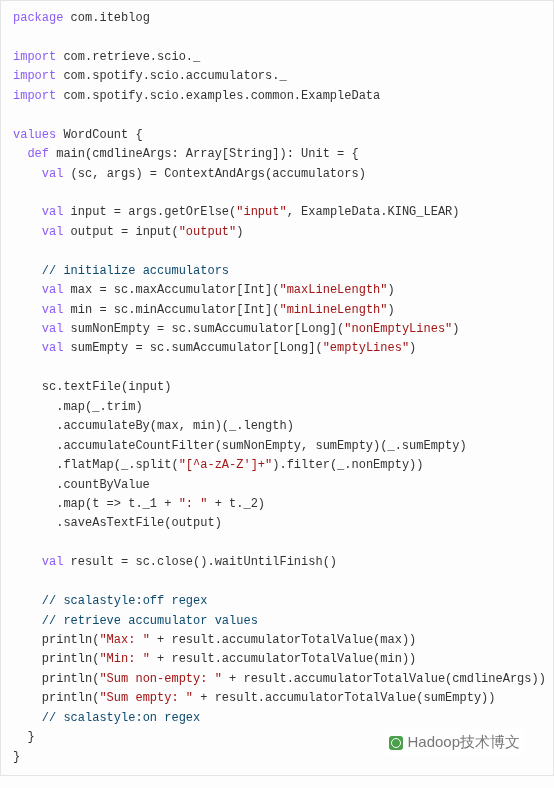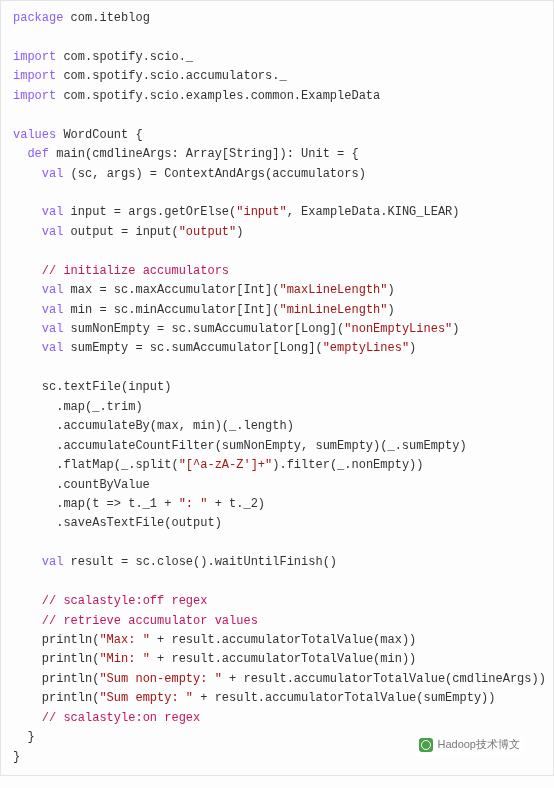"com.spotify.scio._" span { text: com.spotify.scio -> com.retrieve.scio }
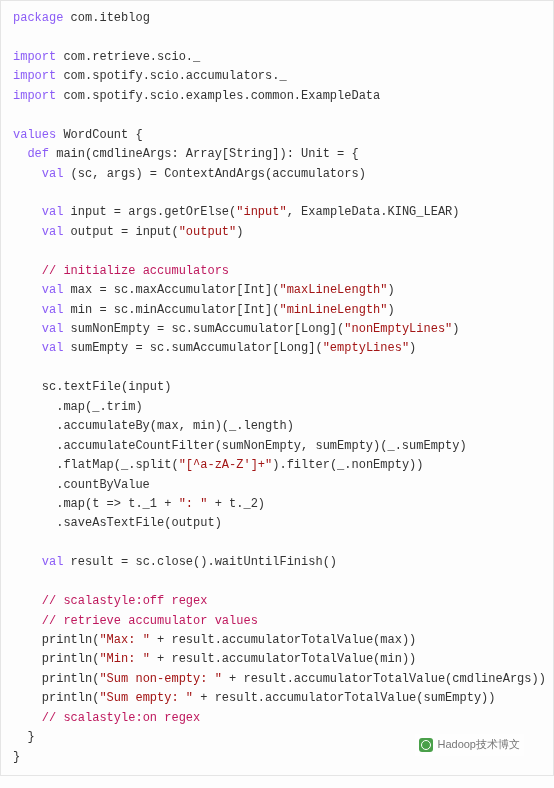"// initialize accumulators" .cmt { color: #be185d -> #0c4a6e }
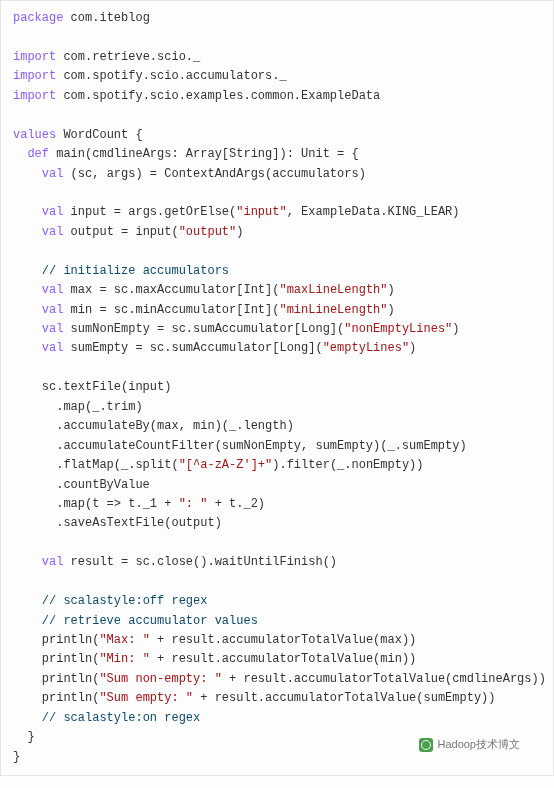"Hadoop技术博文" .watermark { font-size: 11px -> 15px }
